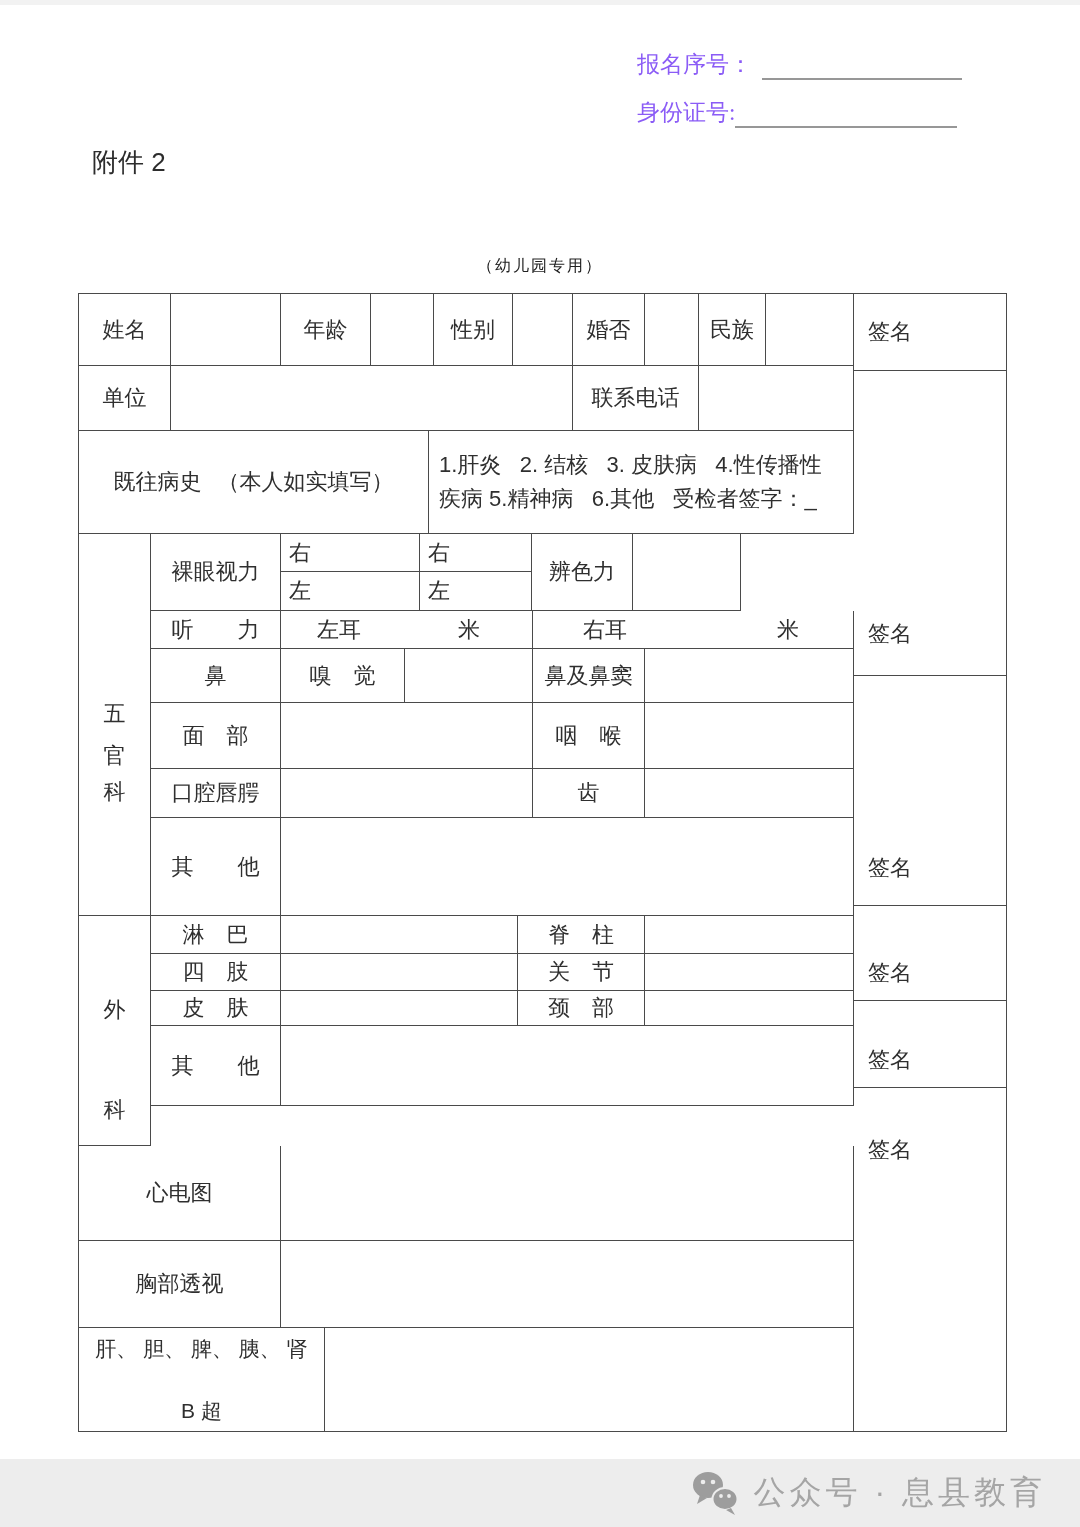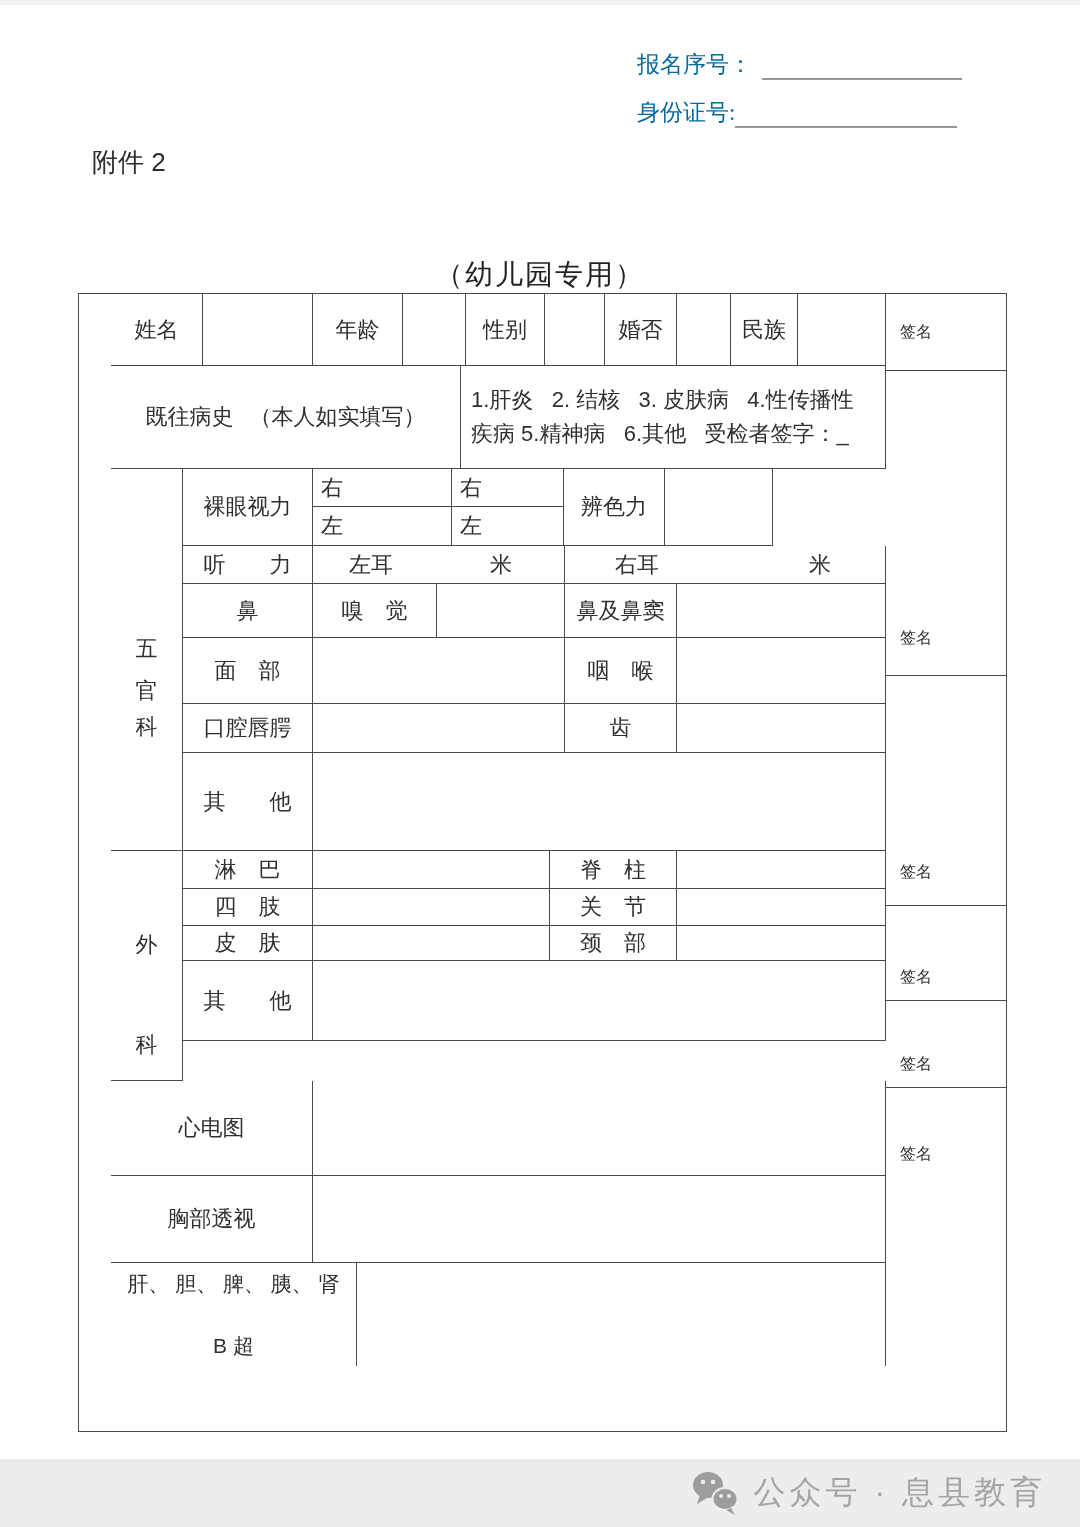"报名序号：" .hdr-row { color: #0369a1 -> #8b5cf6 }
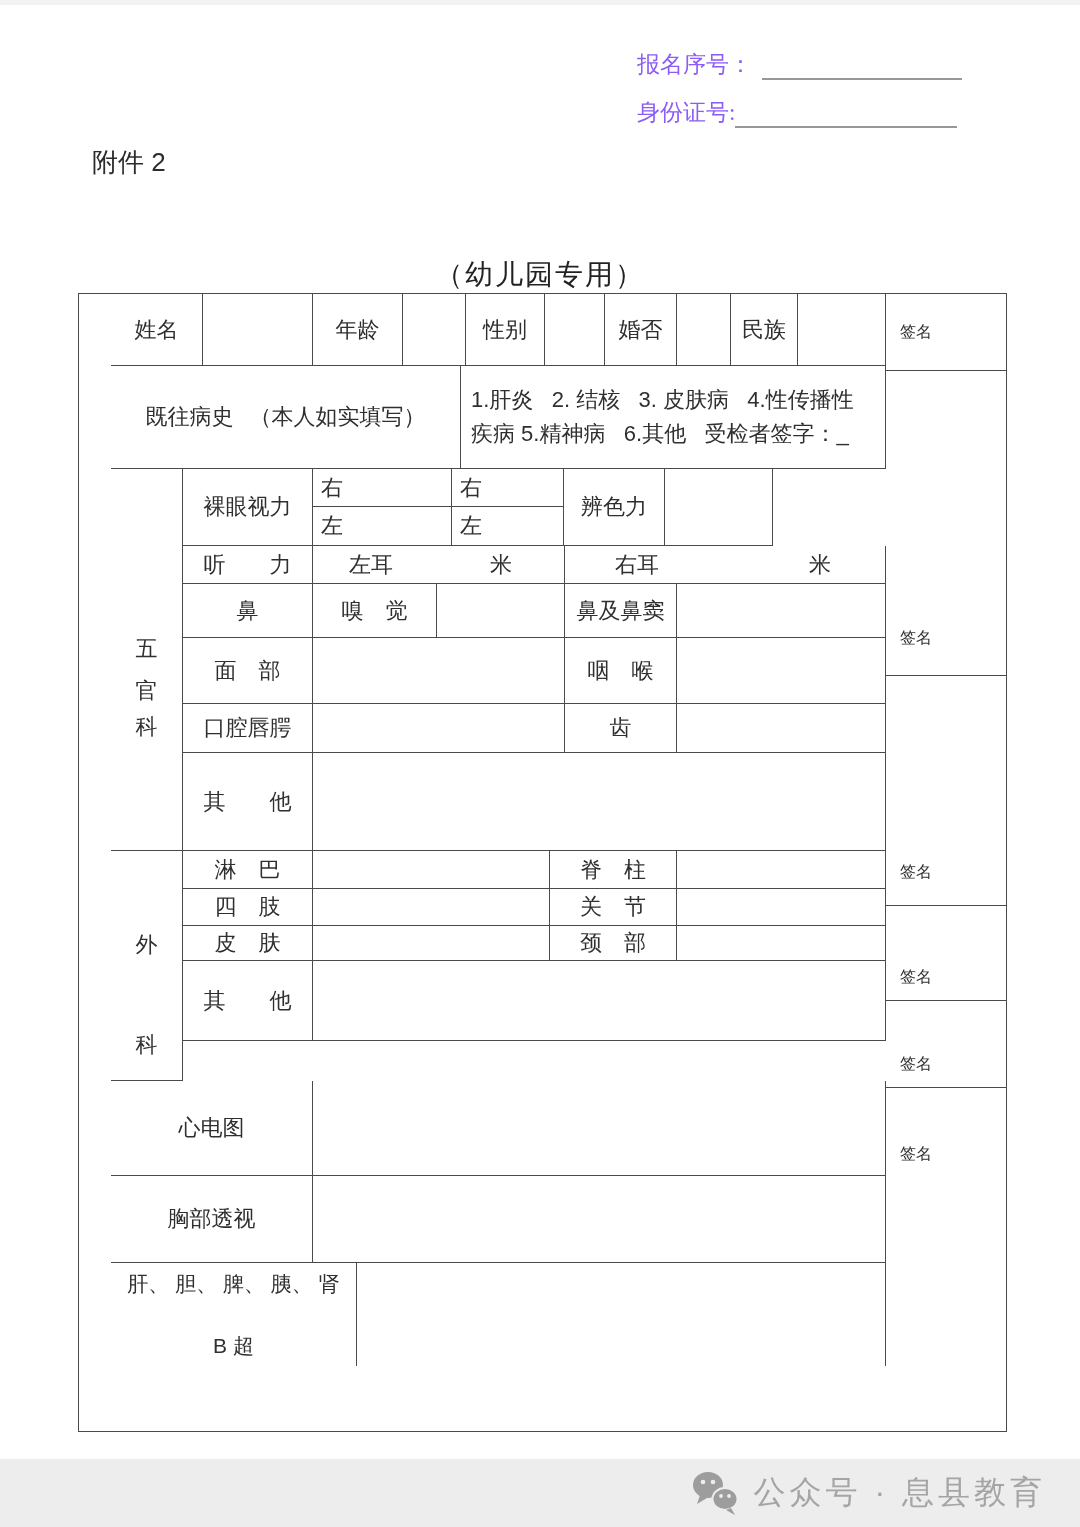"（幼儿园专用）" .subtitle { font-size: 28px -> 16px }
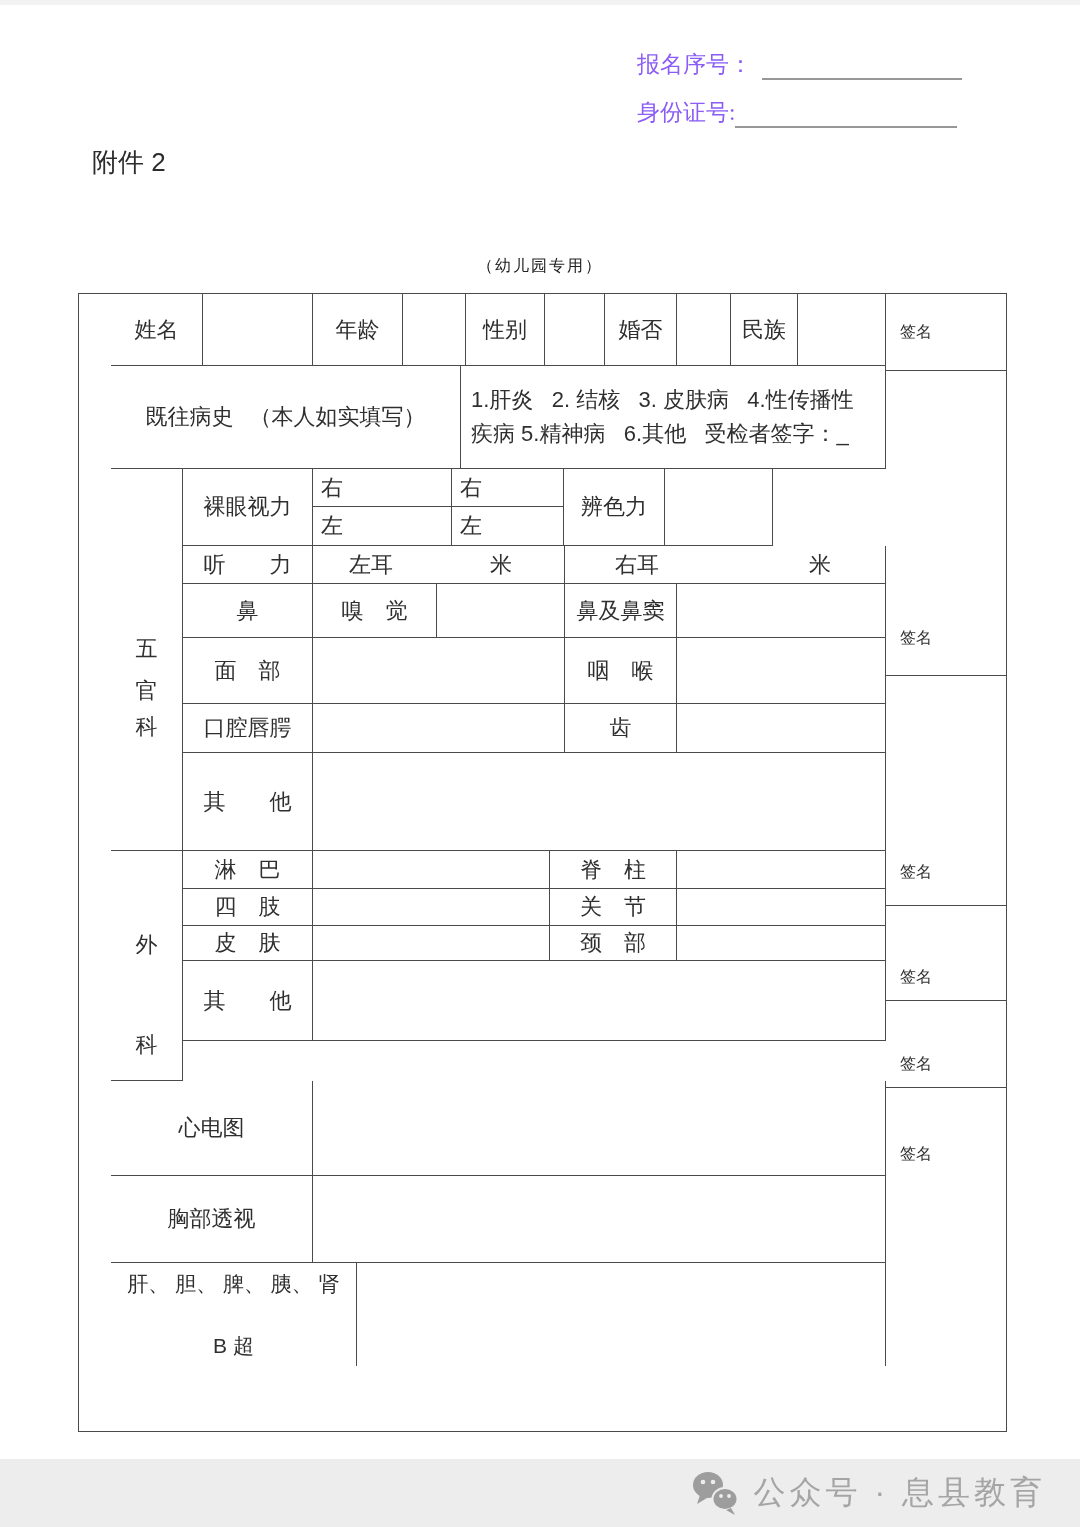"姓名" .form { padding-left: 32px -> none }
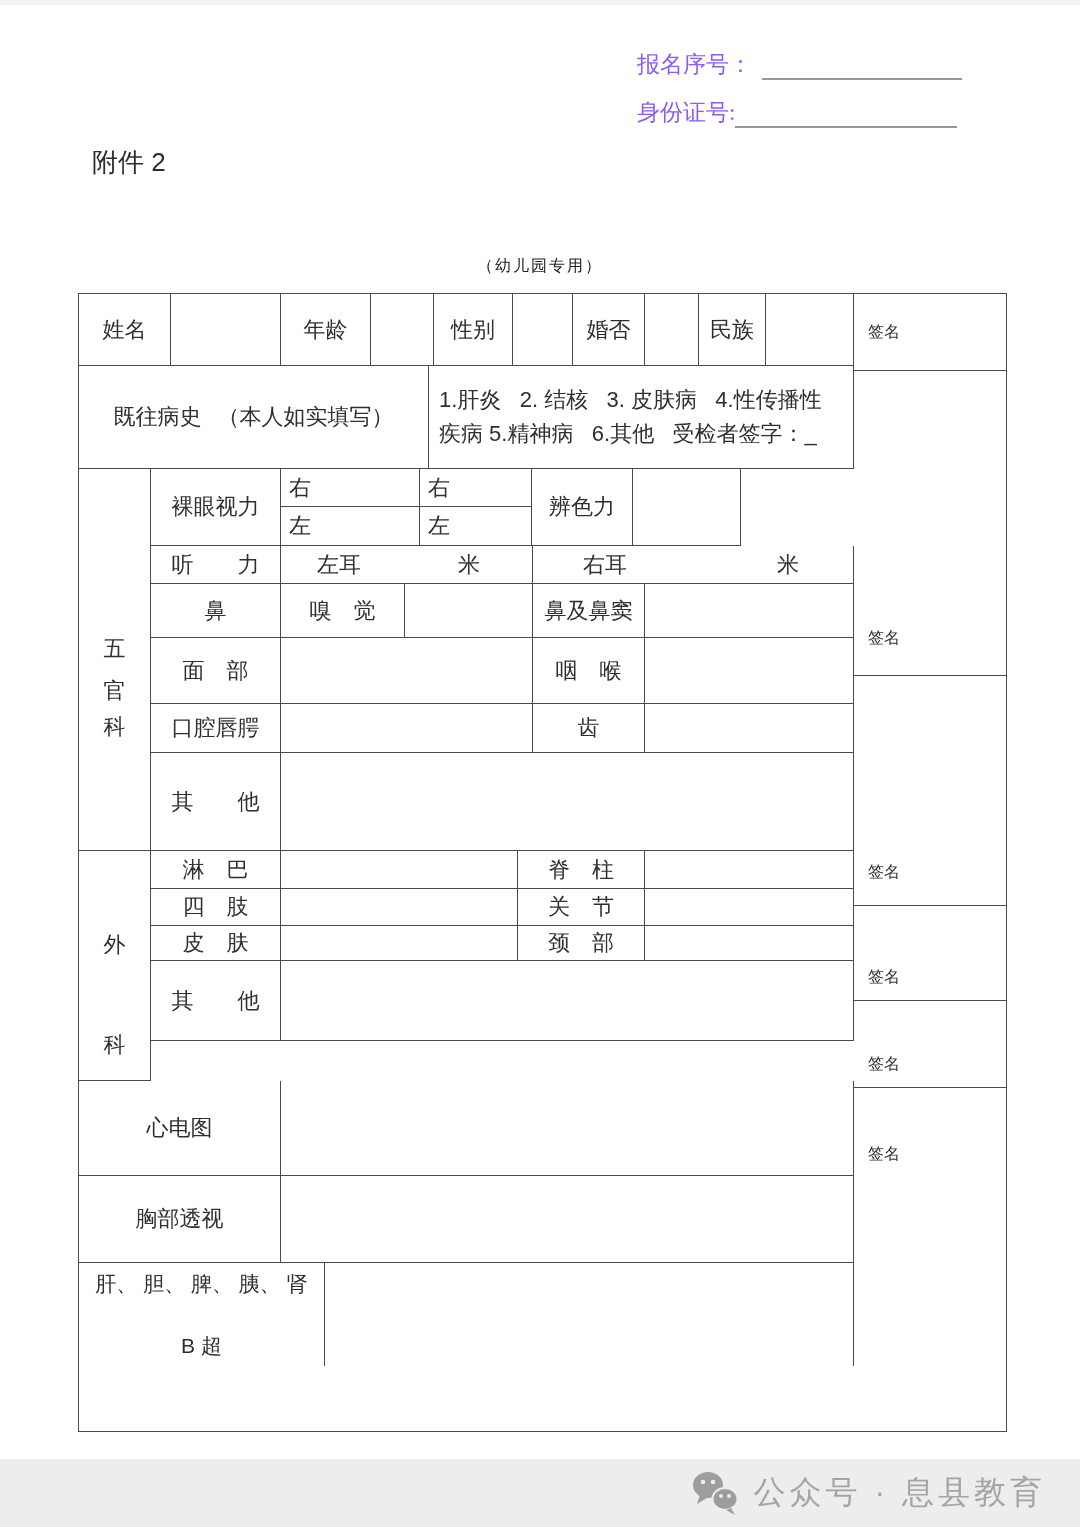"签名" .sig-cell { font-size: 16px -> 22px }
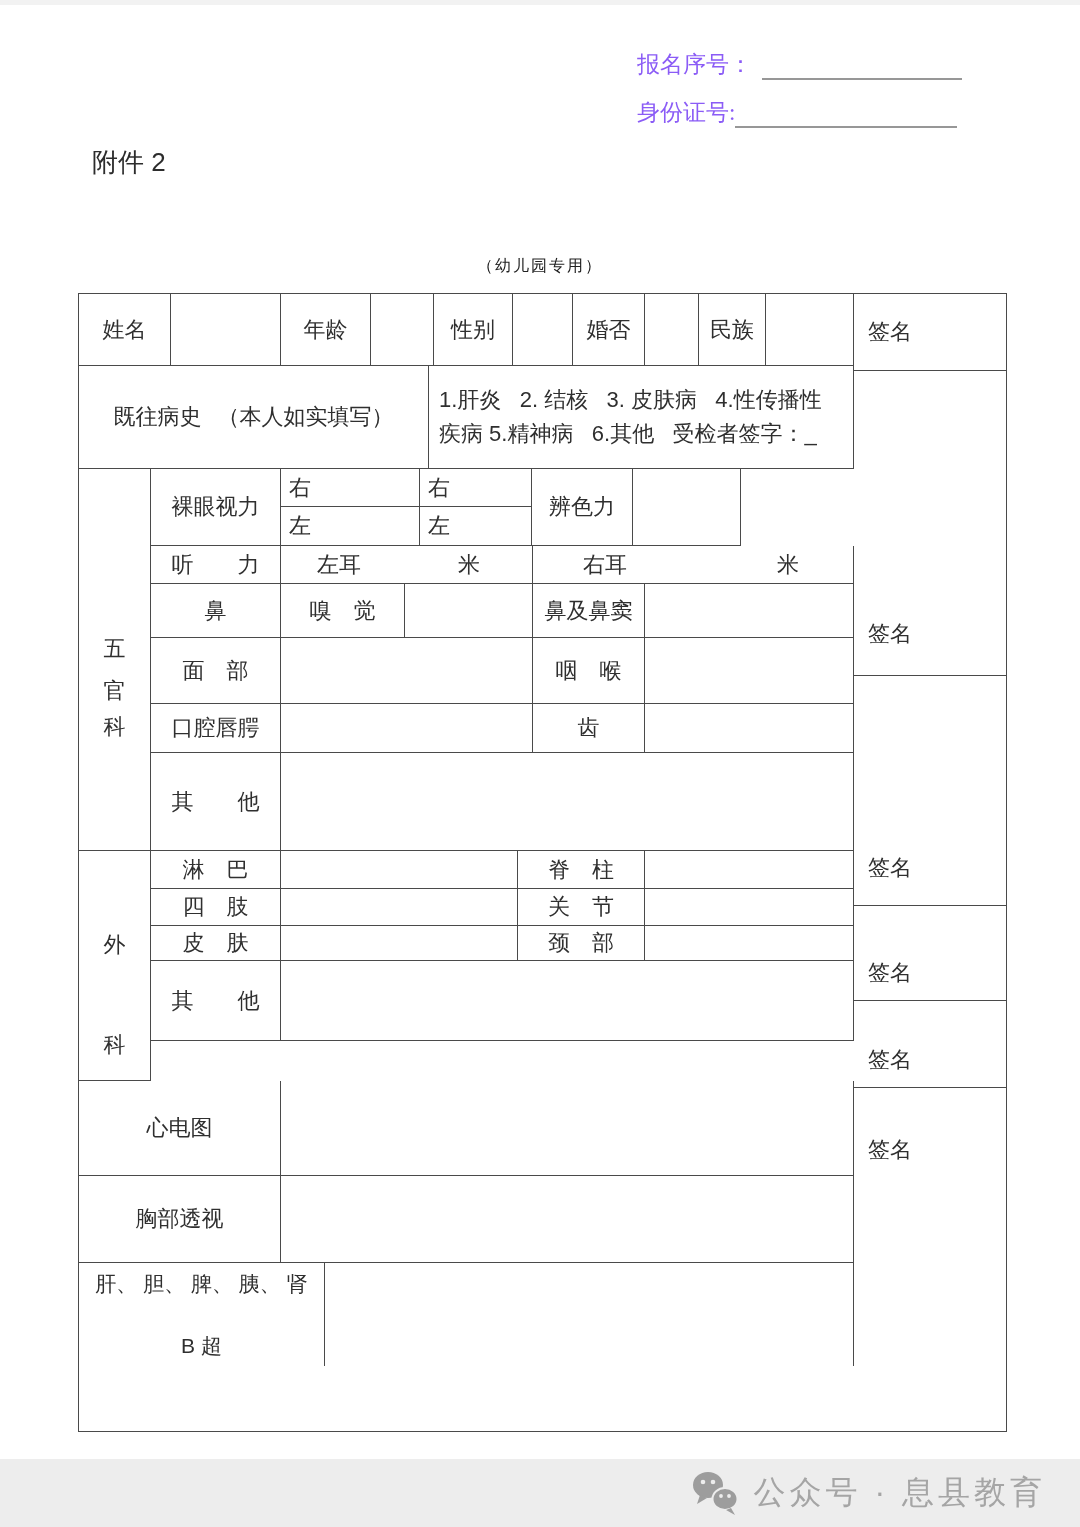"单位" div.row { html: none -> <div> <div>单位</div> <div></div> <div>联系电话</div> <div></div> </div> }
